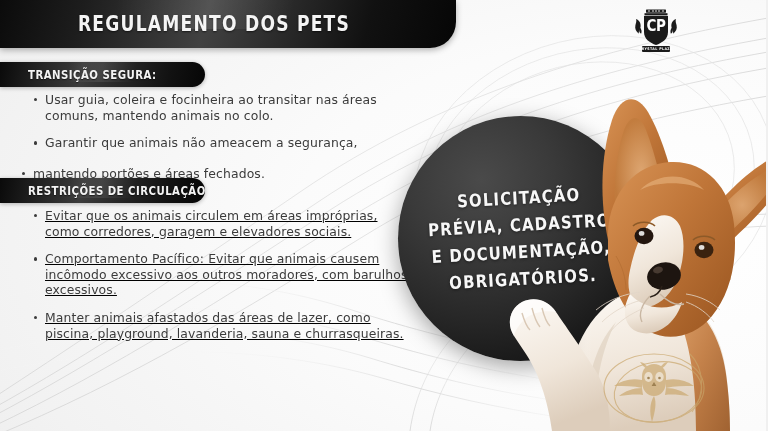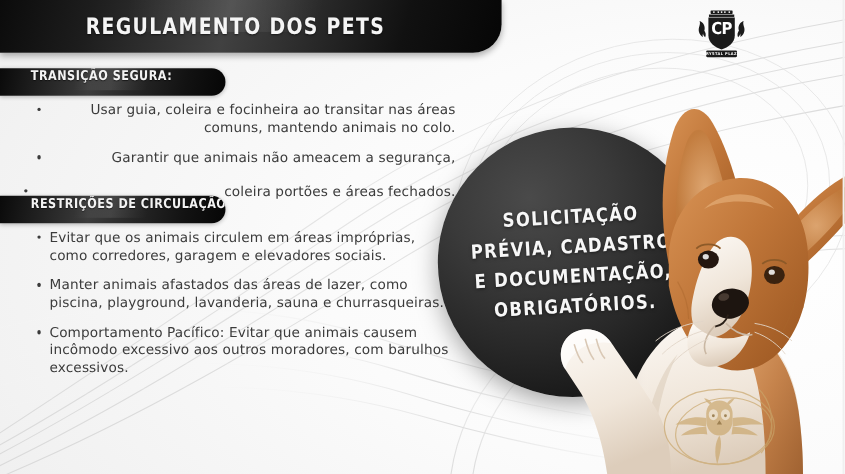"TRANSIÇÃO SEGURA:" .pill { align-items: none -> center }
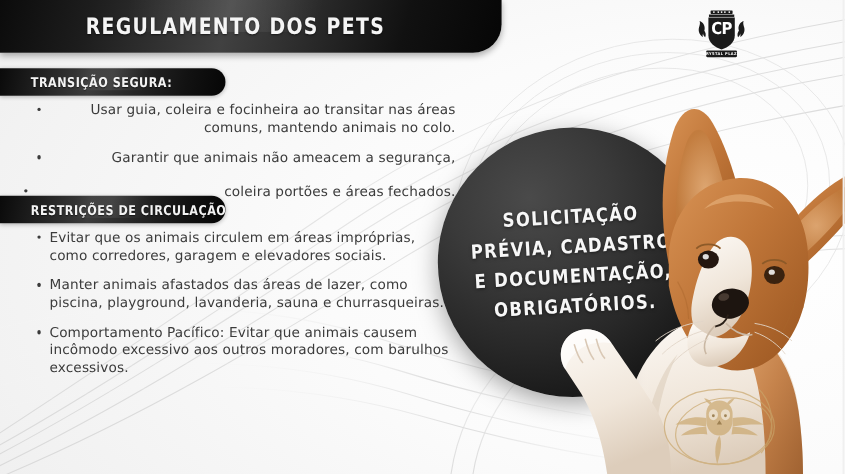"Usar guia, coleira e focinheira" #bullets-a { text-align: right -> none }
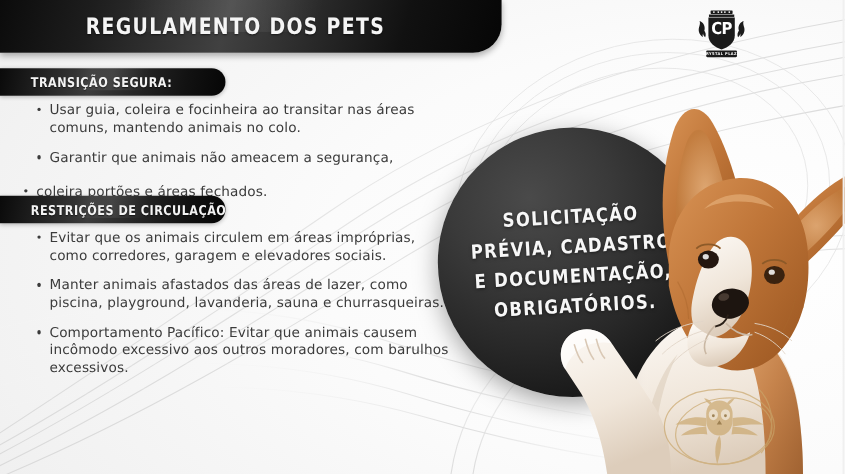"coleira portões e áreas fechados." div.bullet { text: coleira -> mantendo }
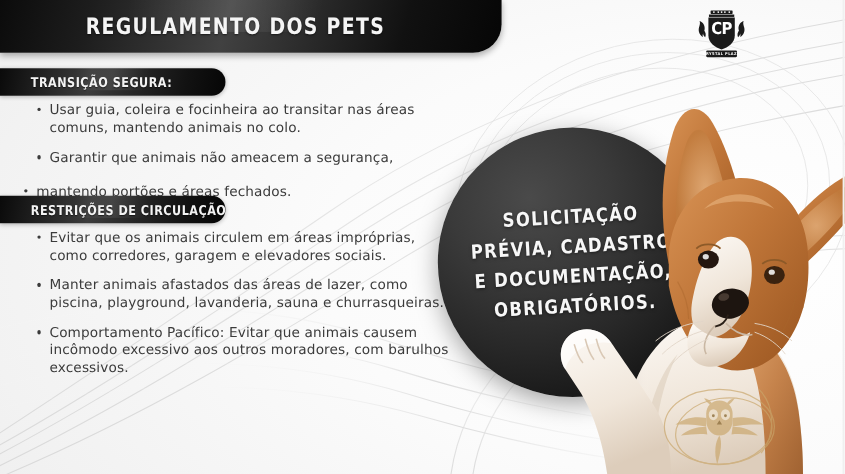"Evitar que os animais circulem" #bullets-b { text-decoration: none -> underline }
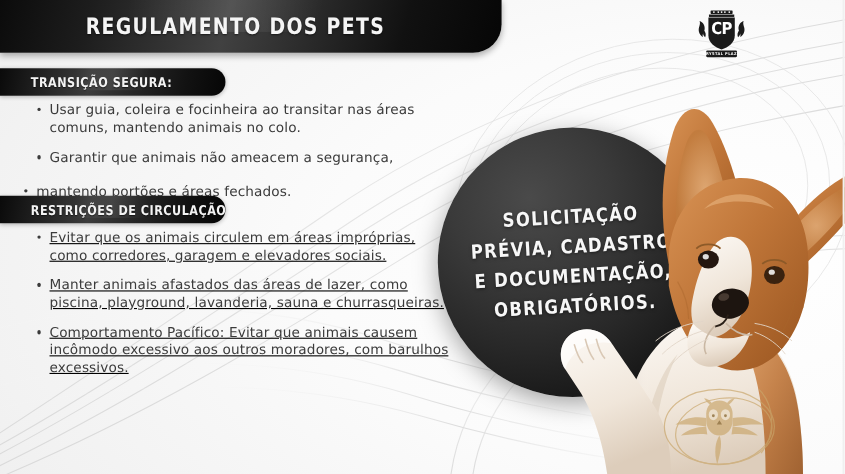"Manter animais afastados das áreas" div.bullet { order: before "Comportamento Pacífico: Evitar que" -> after "Comportamento Pacífico: Evitar que" }
